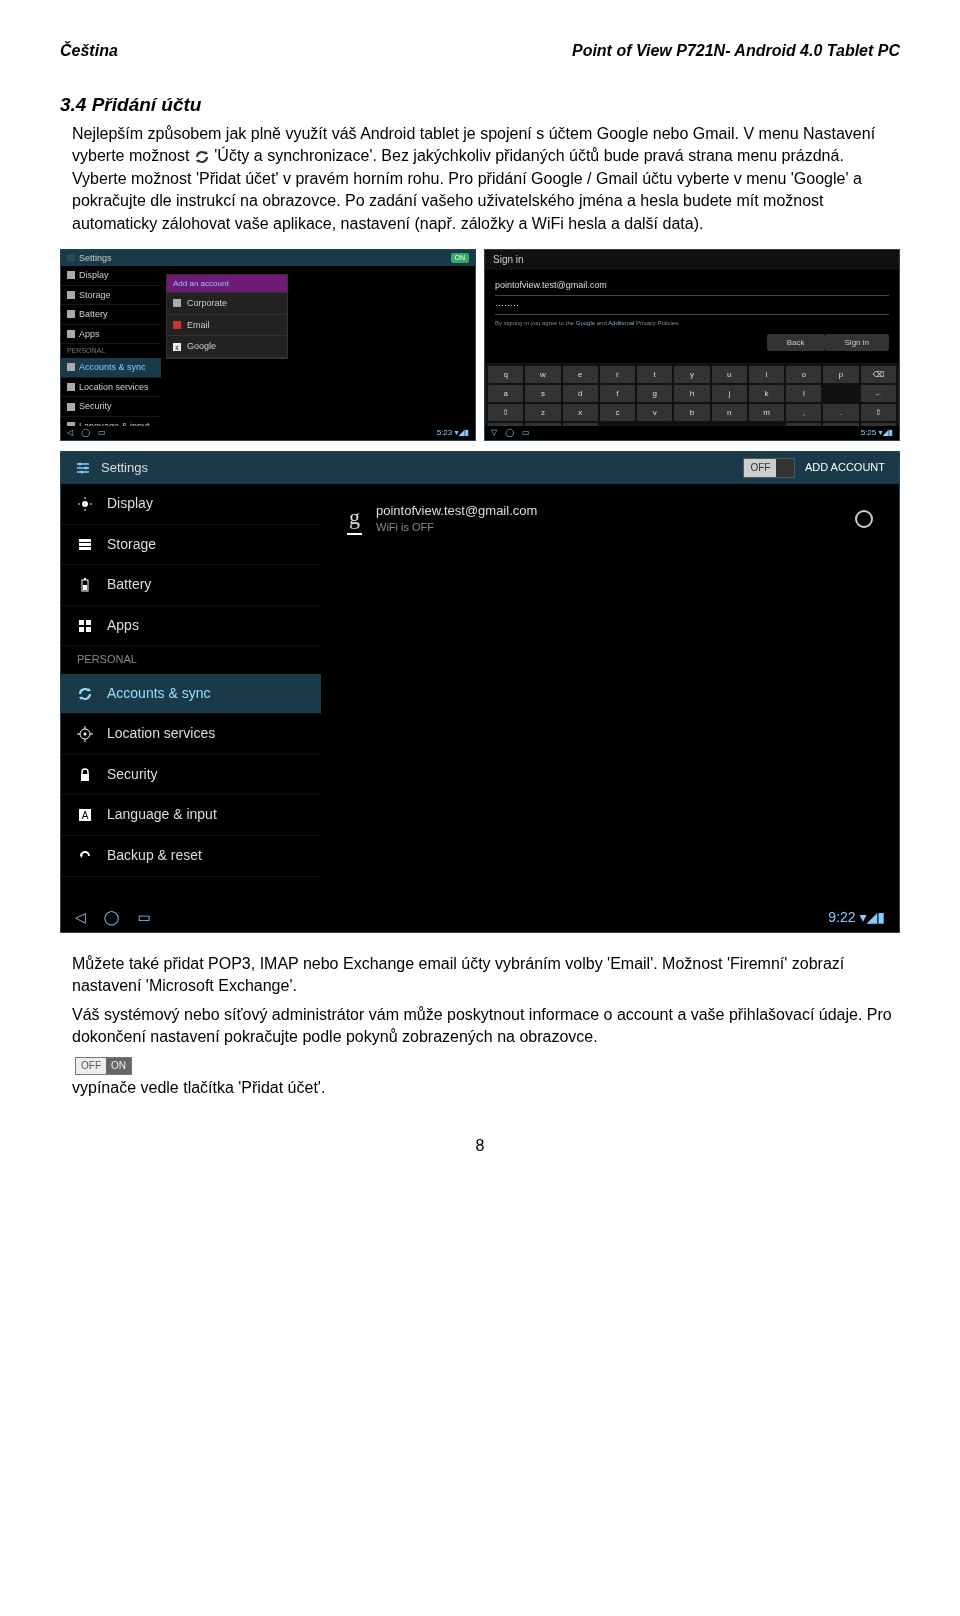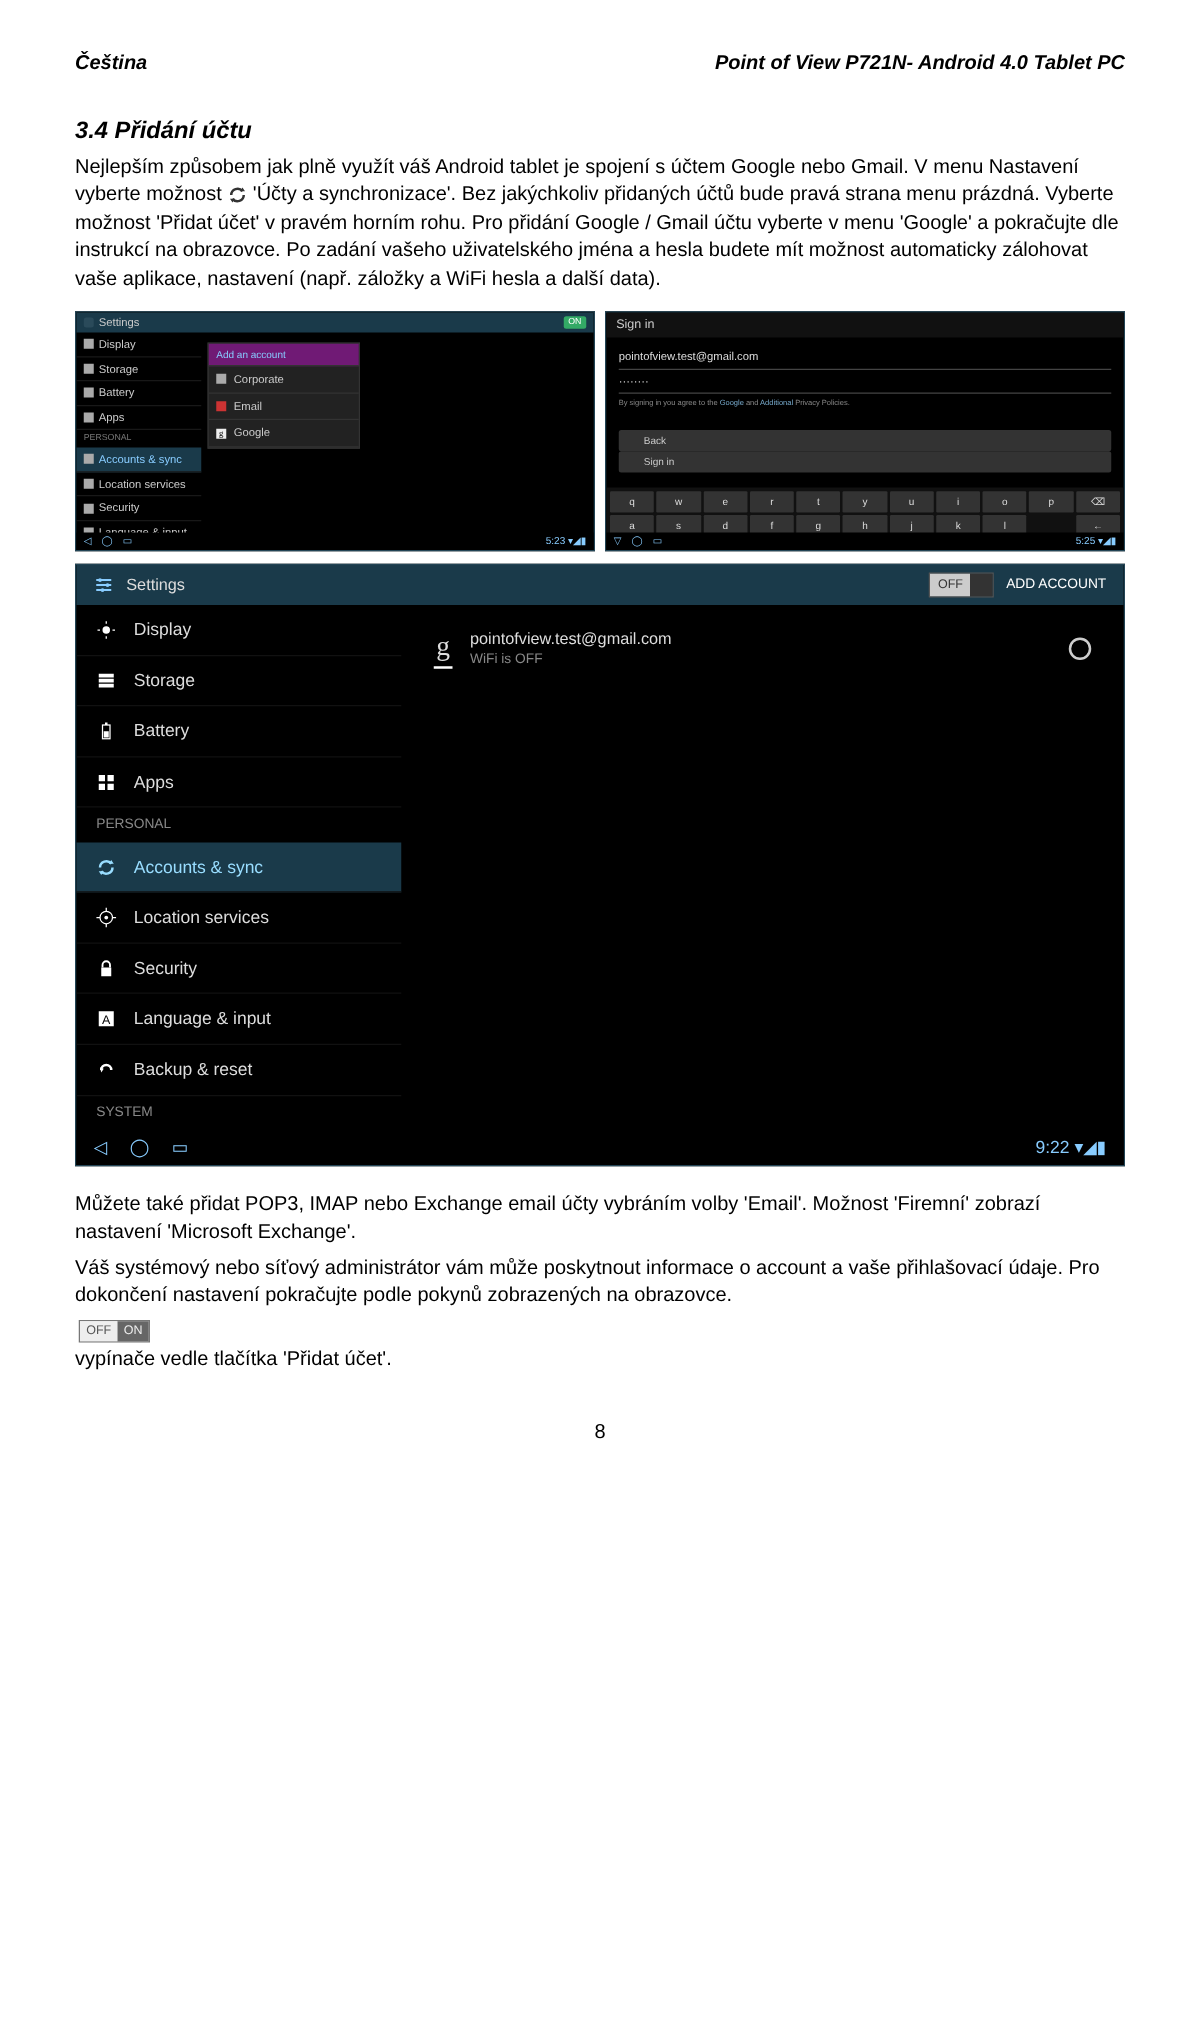"Nejlepším způsobem jak plně využít" p { margin: 0 0 6px 0 -> 0 0 6px 12px }
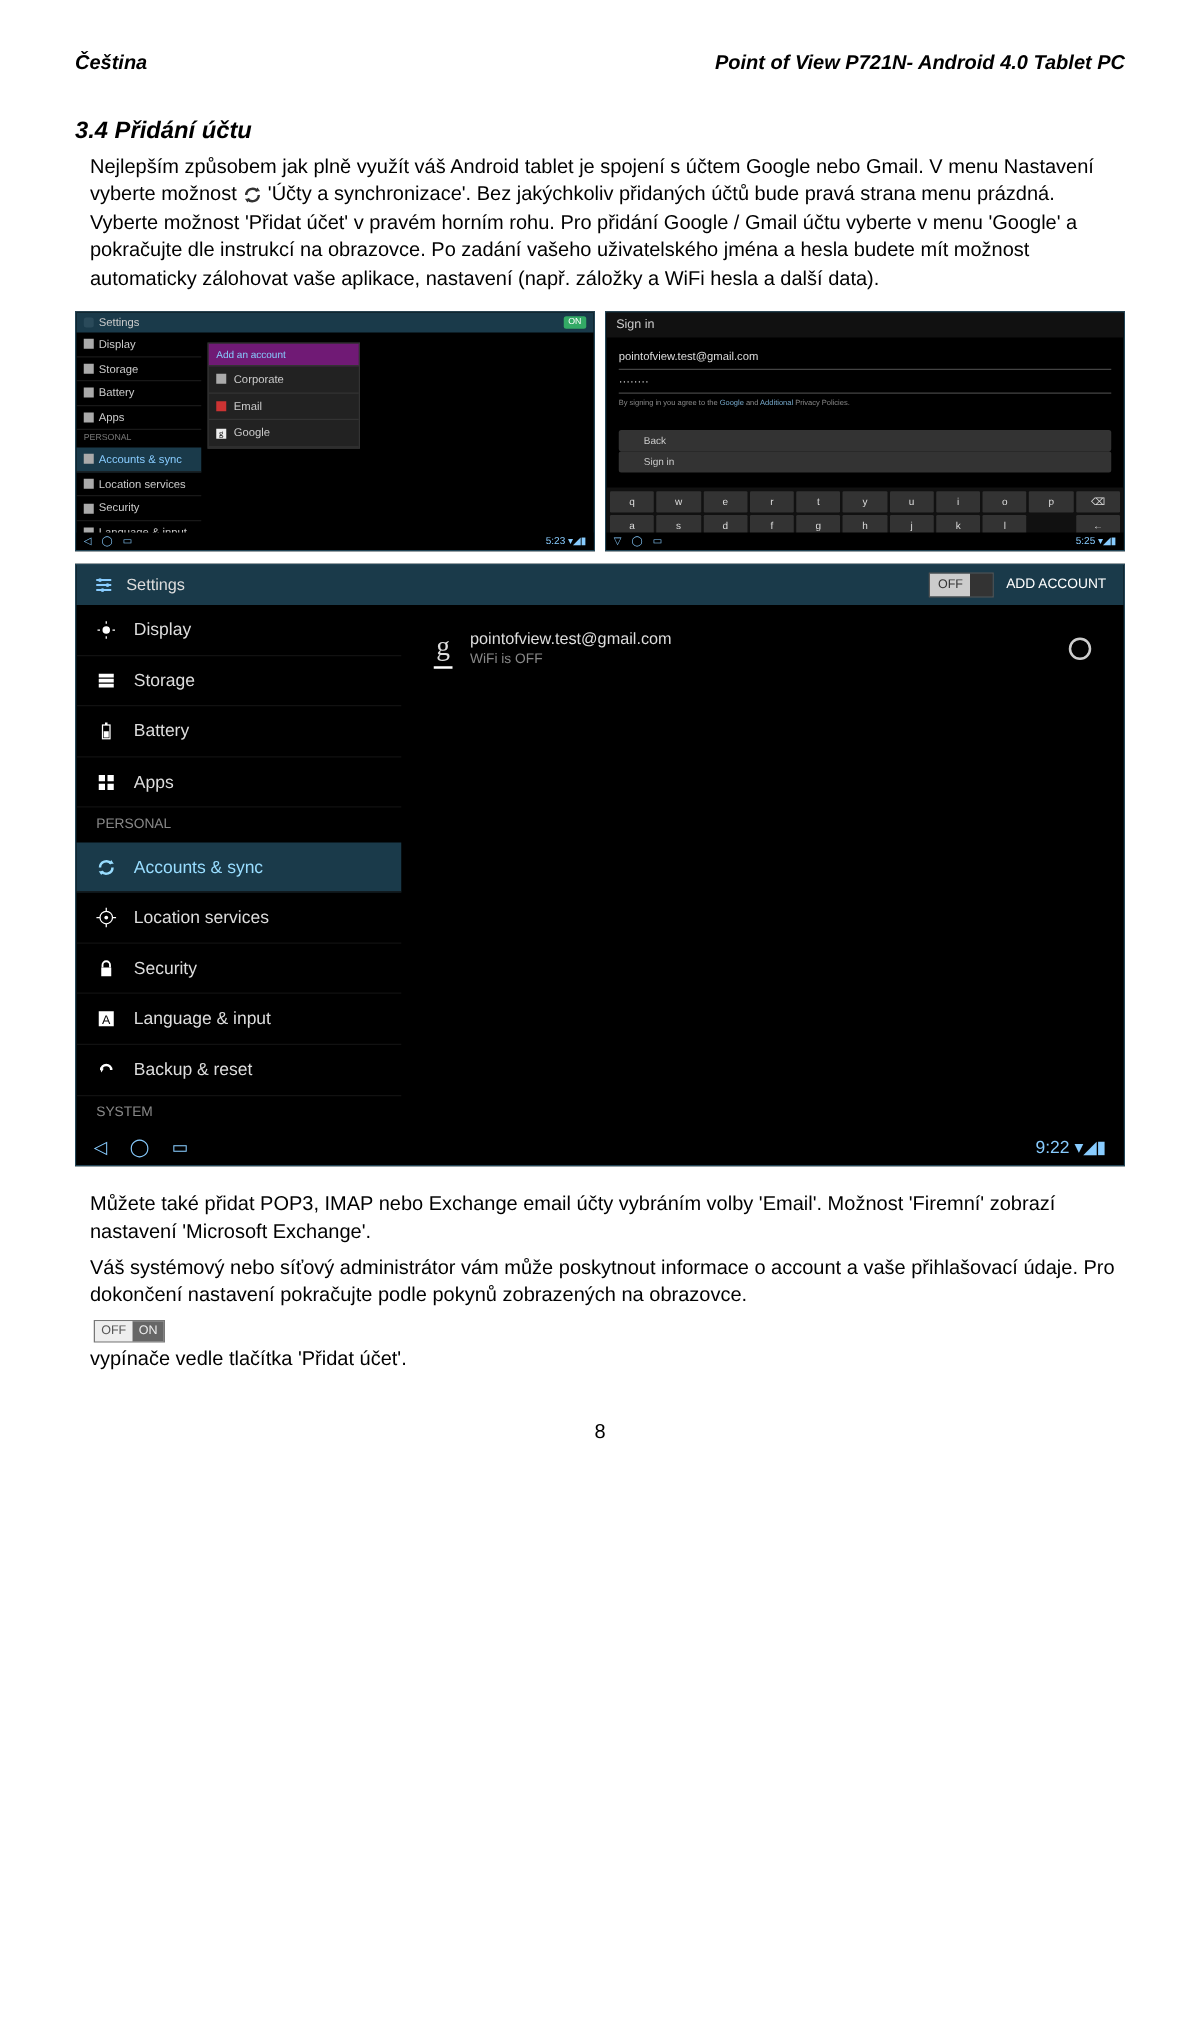"Back" .btnrow { flex-direction: column -> none; justify-content: center -> flex-end; margin-top: 16px -> 6px }
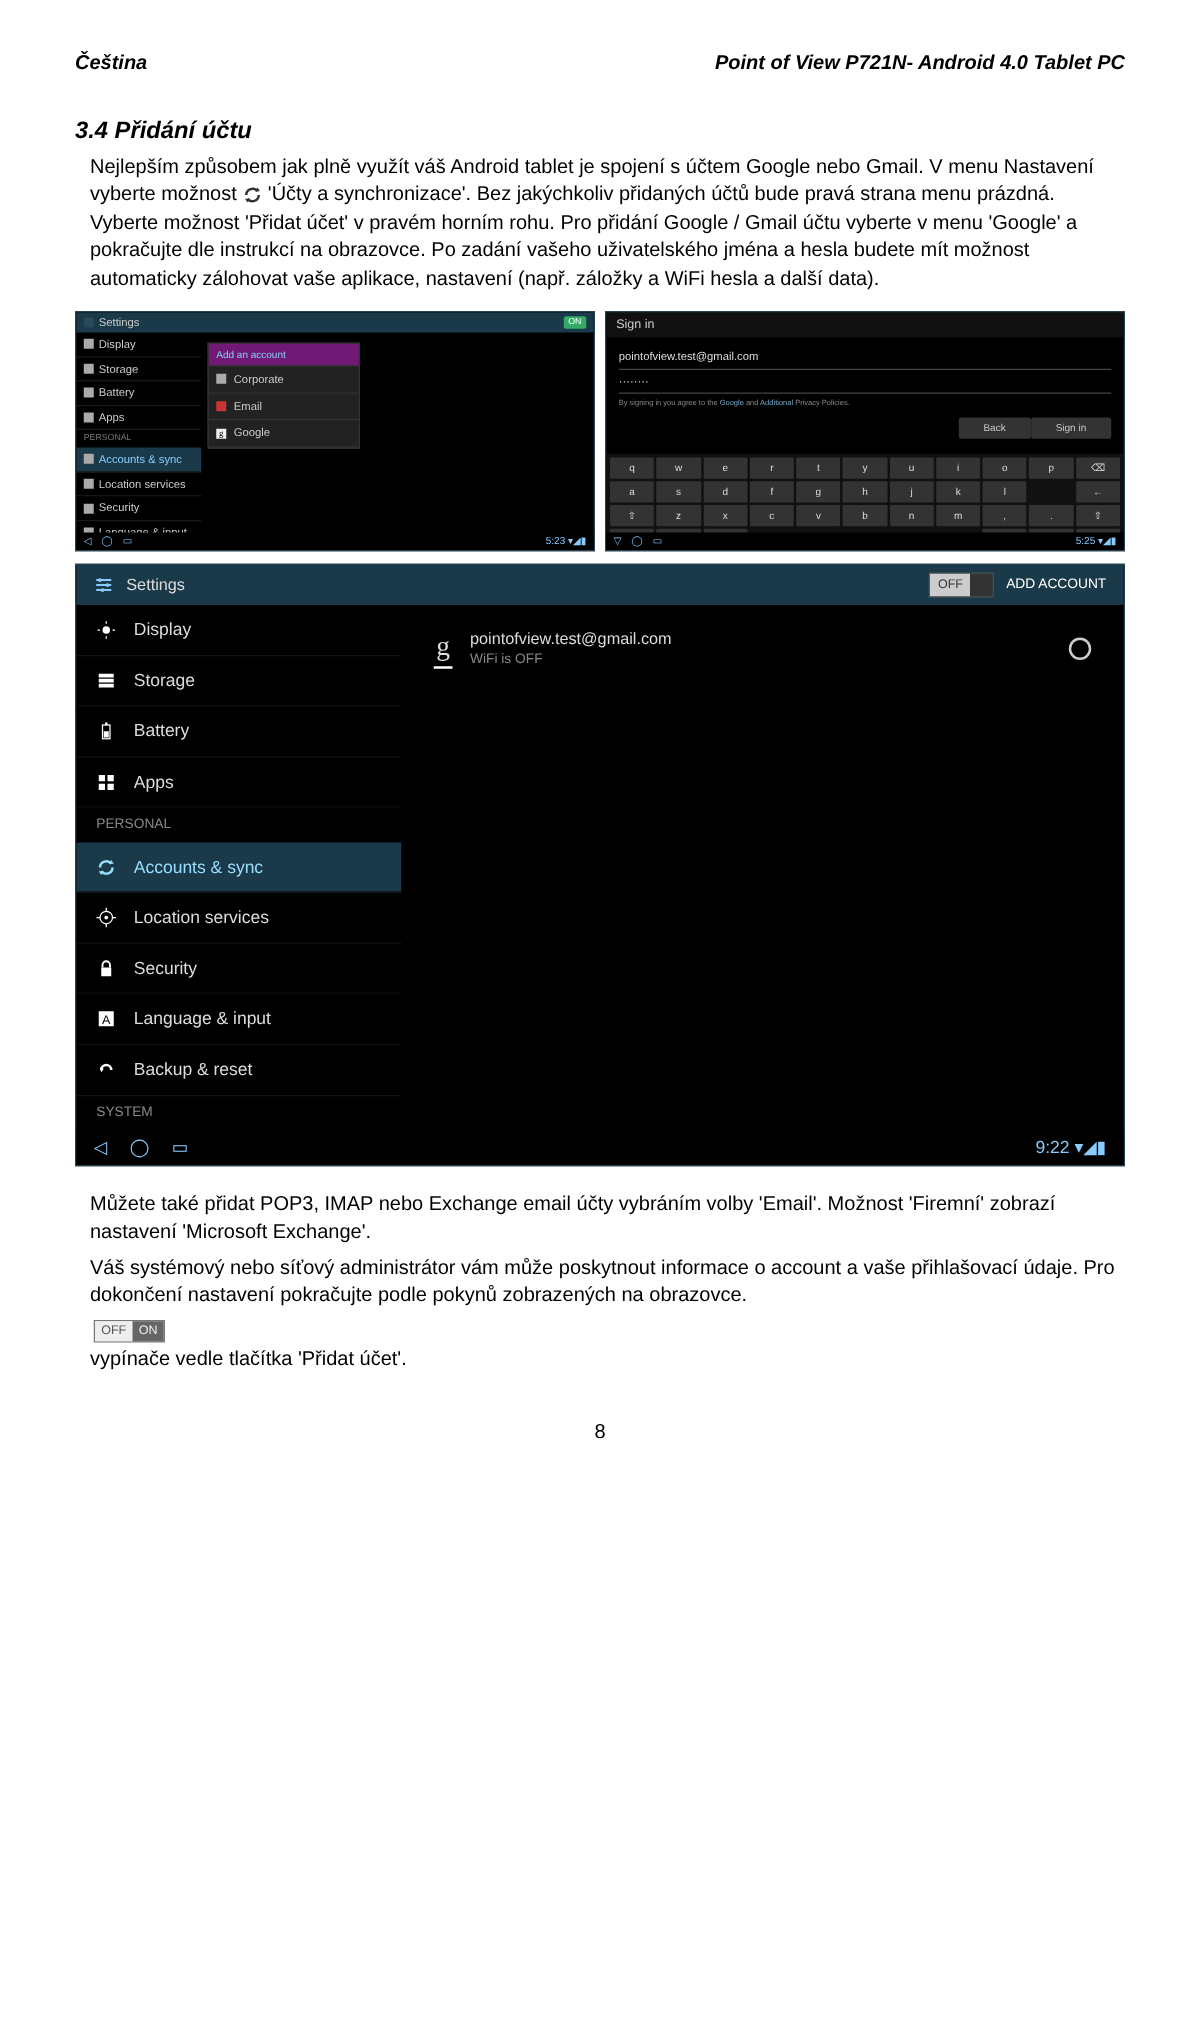"SYSTEM" div.hdr2 { html: <div>SYSTEM</div> -> none }
